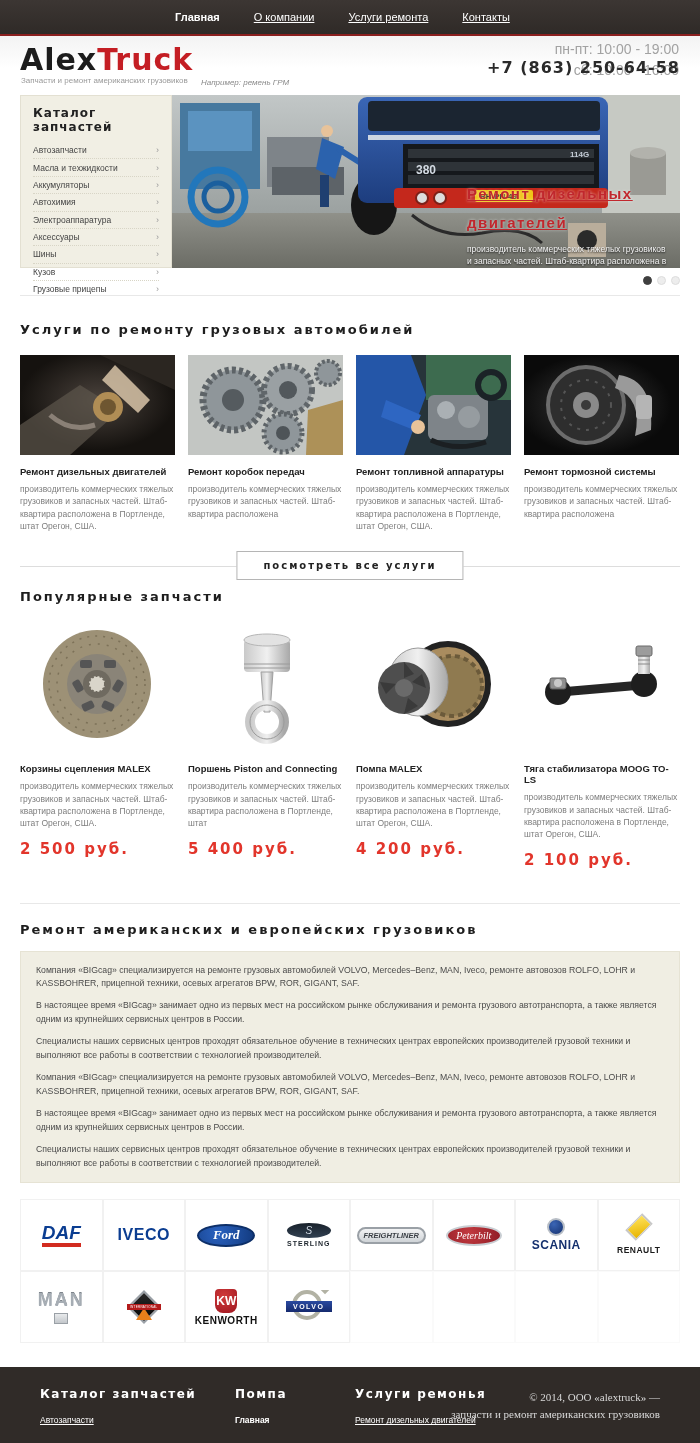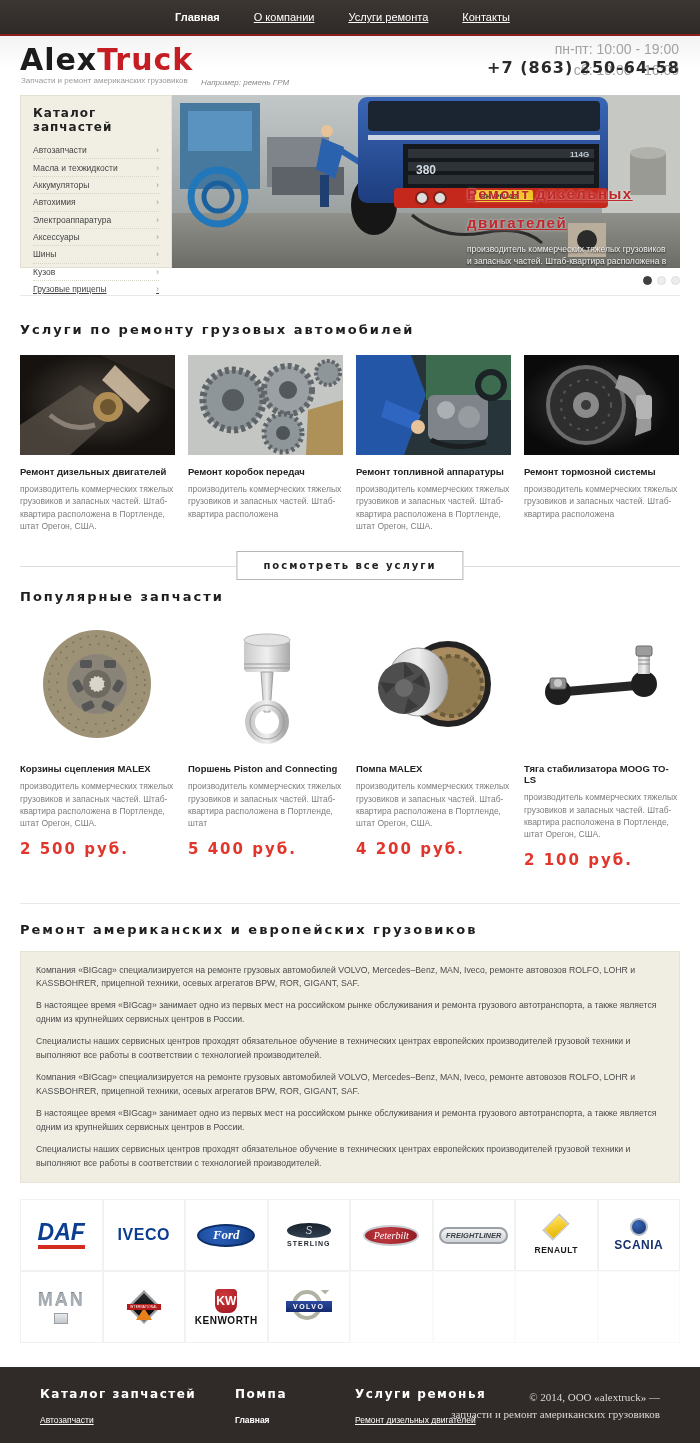"Грузовые прицепы" .cat-item:last-child { text-decoration: underline -> none }
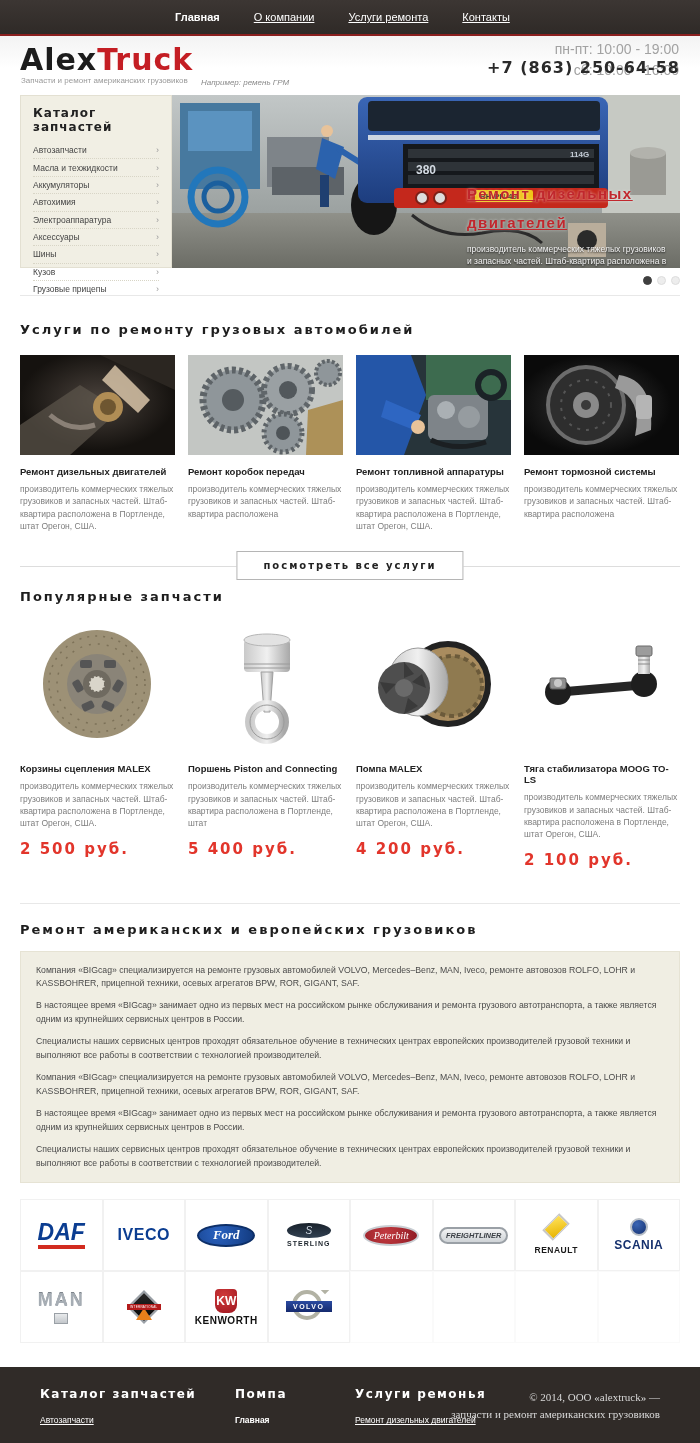"DAF" .b-daf { font-size: 23px -> 19px }
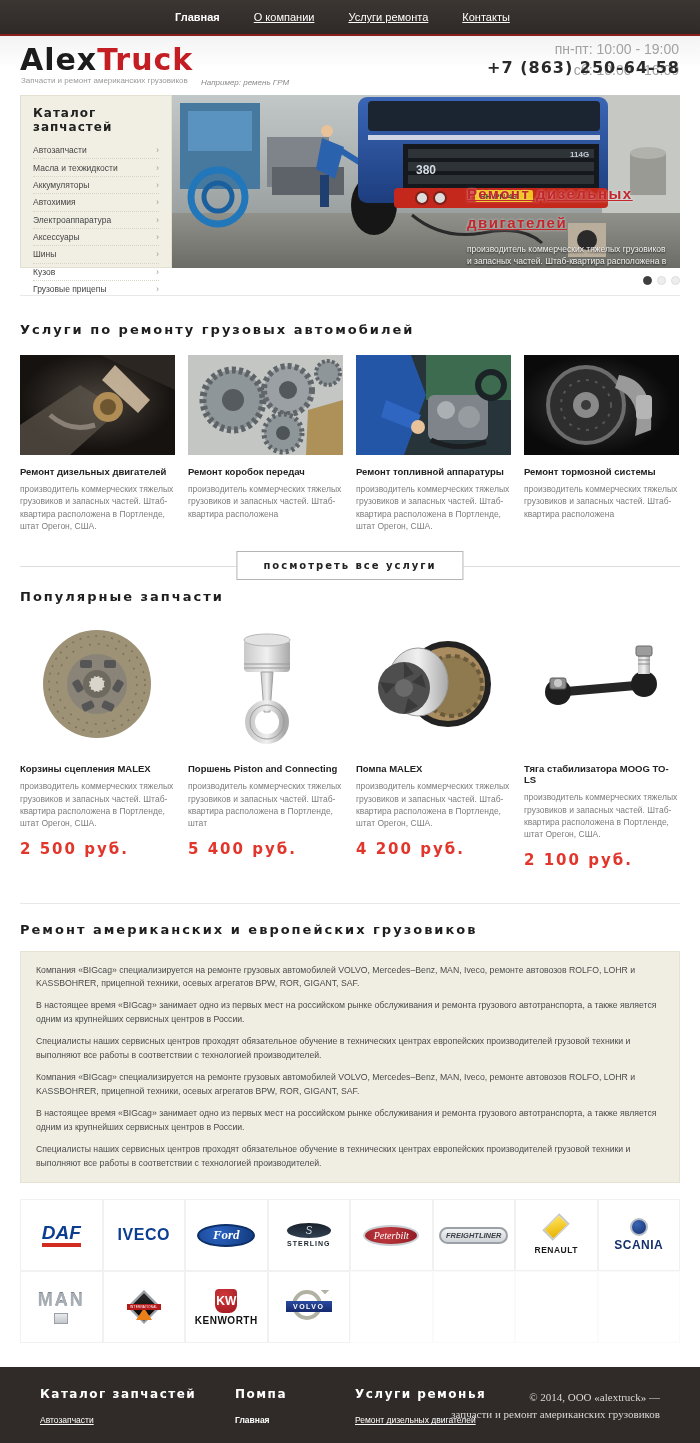"Peterbilt" div.bcell { order: before "FREIGHTLINER" -> after "FREIGHTLINER" }
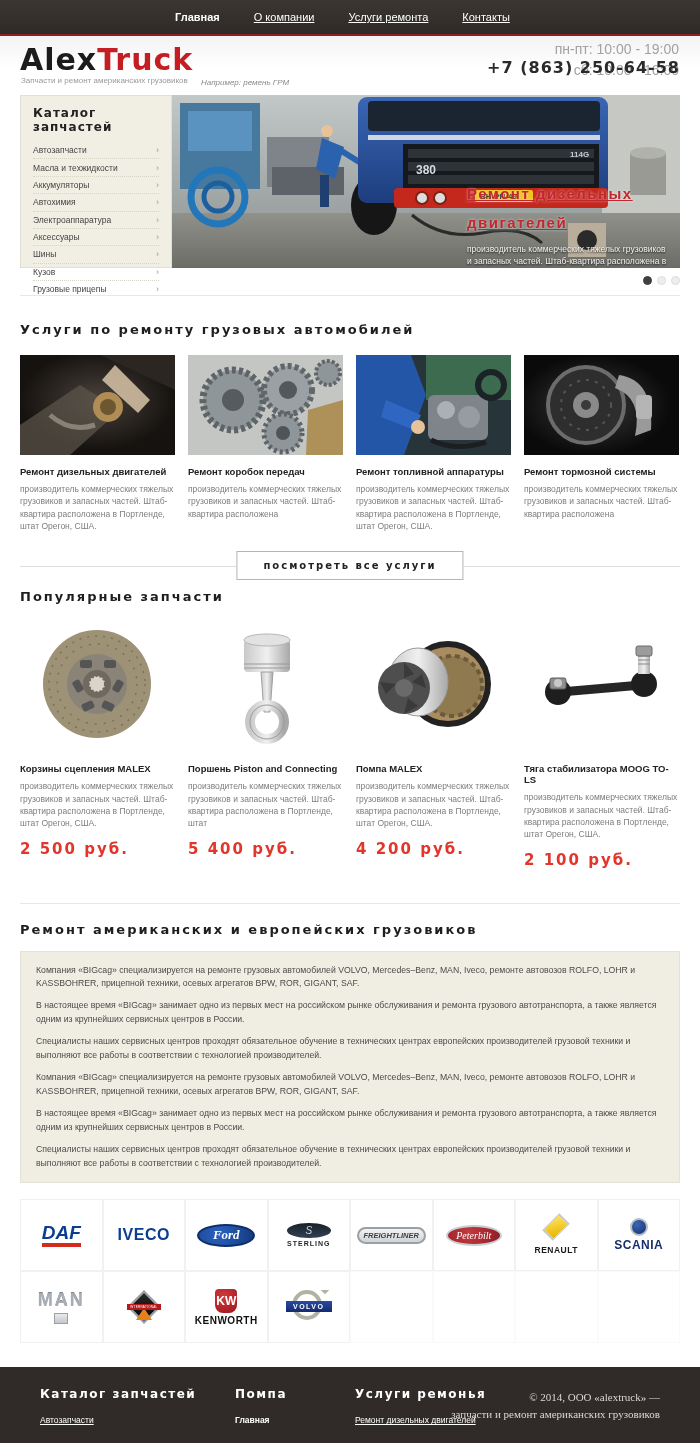"RENAULT" div.bcell { order: before "SCANIA" -> after "SCANIA" }
